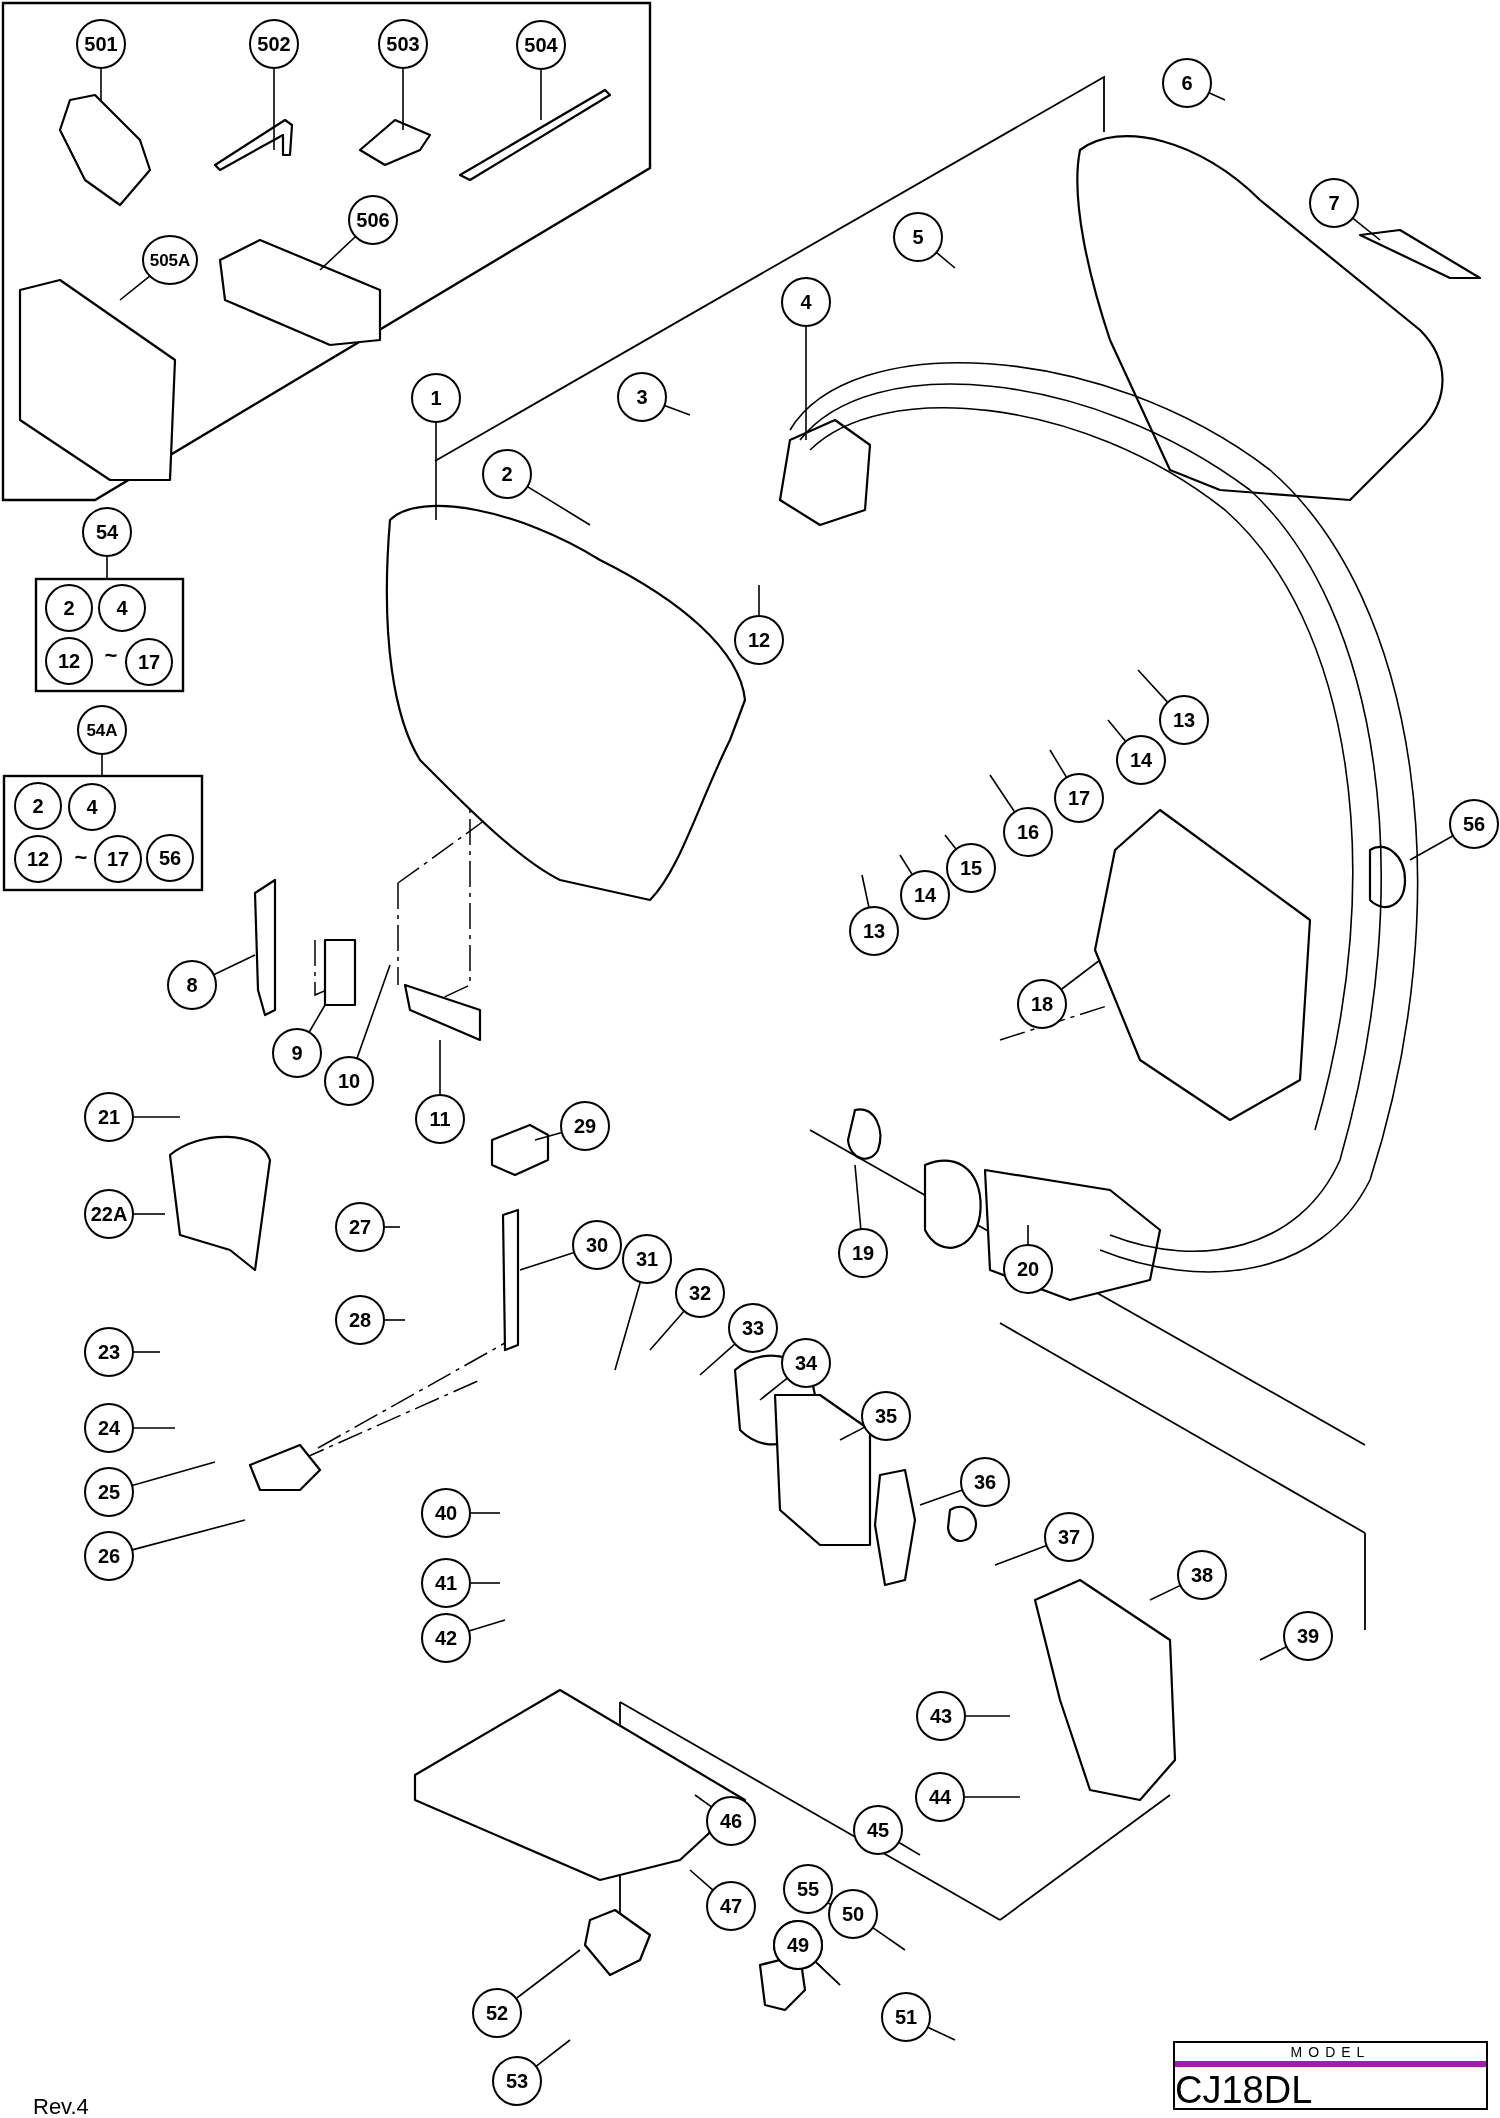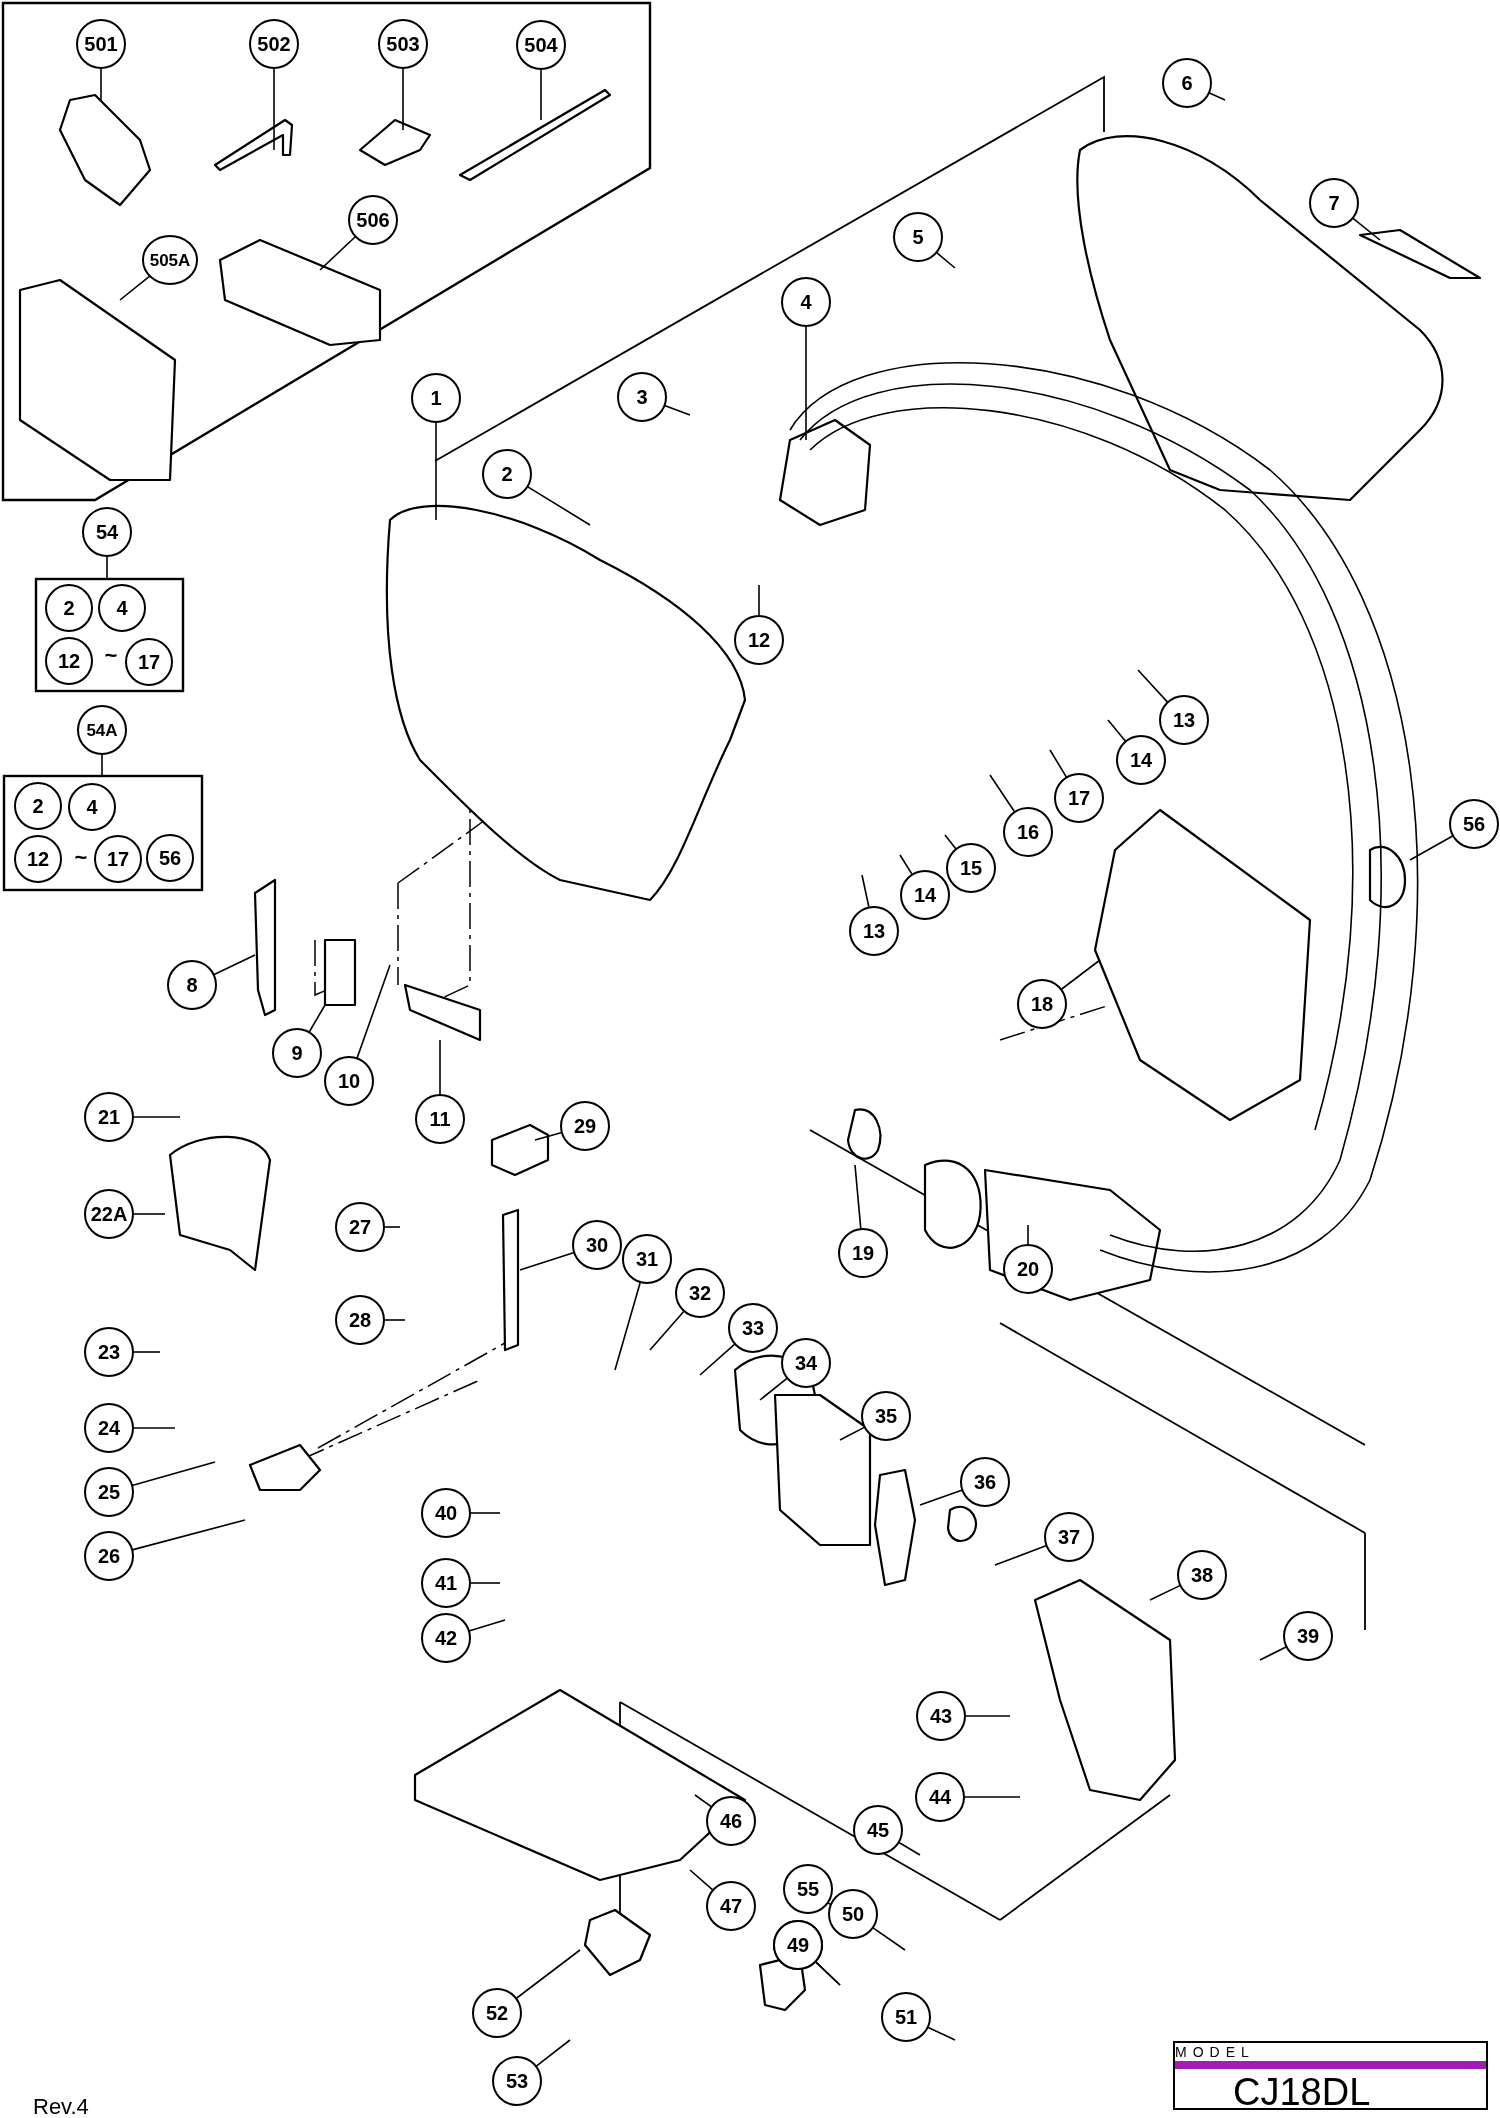"MODEL" #model-label { border-bottom: 8px solid #a21caf -> 6px solid #a21caf; text-align: left -> center }
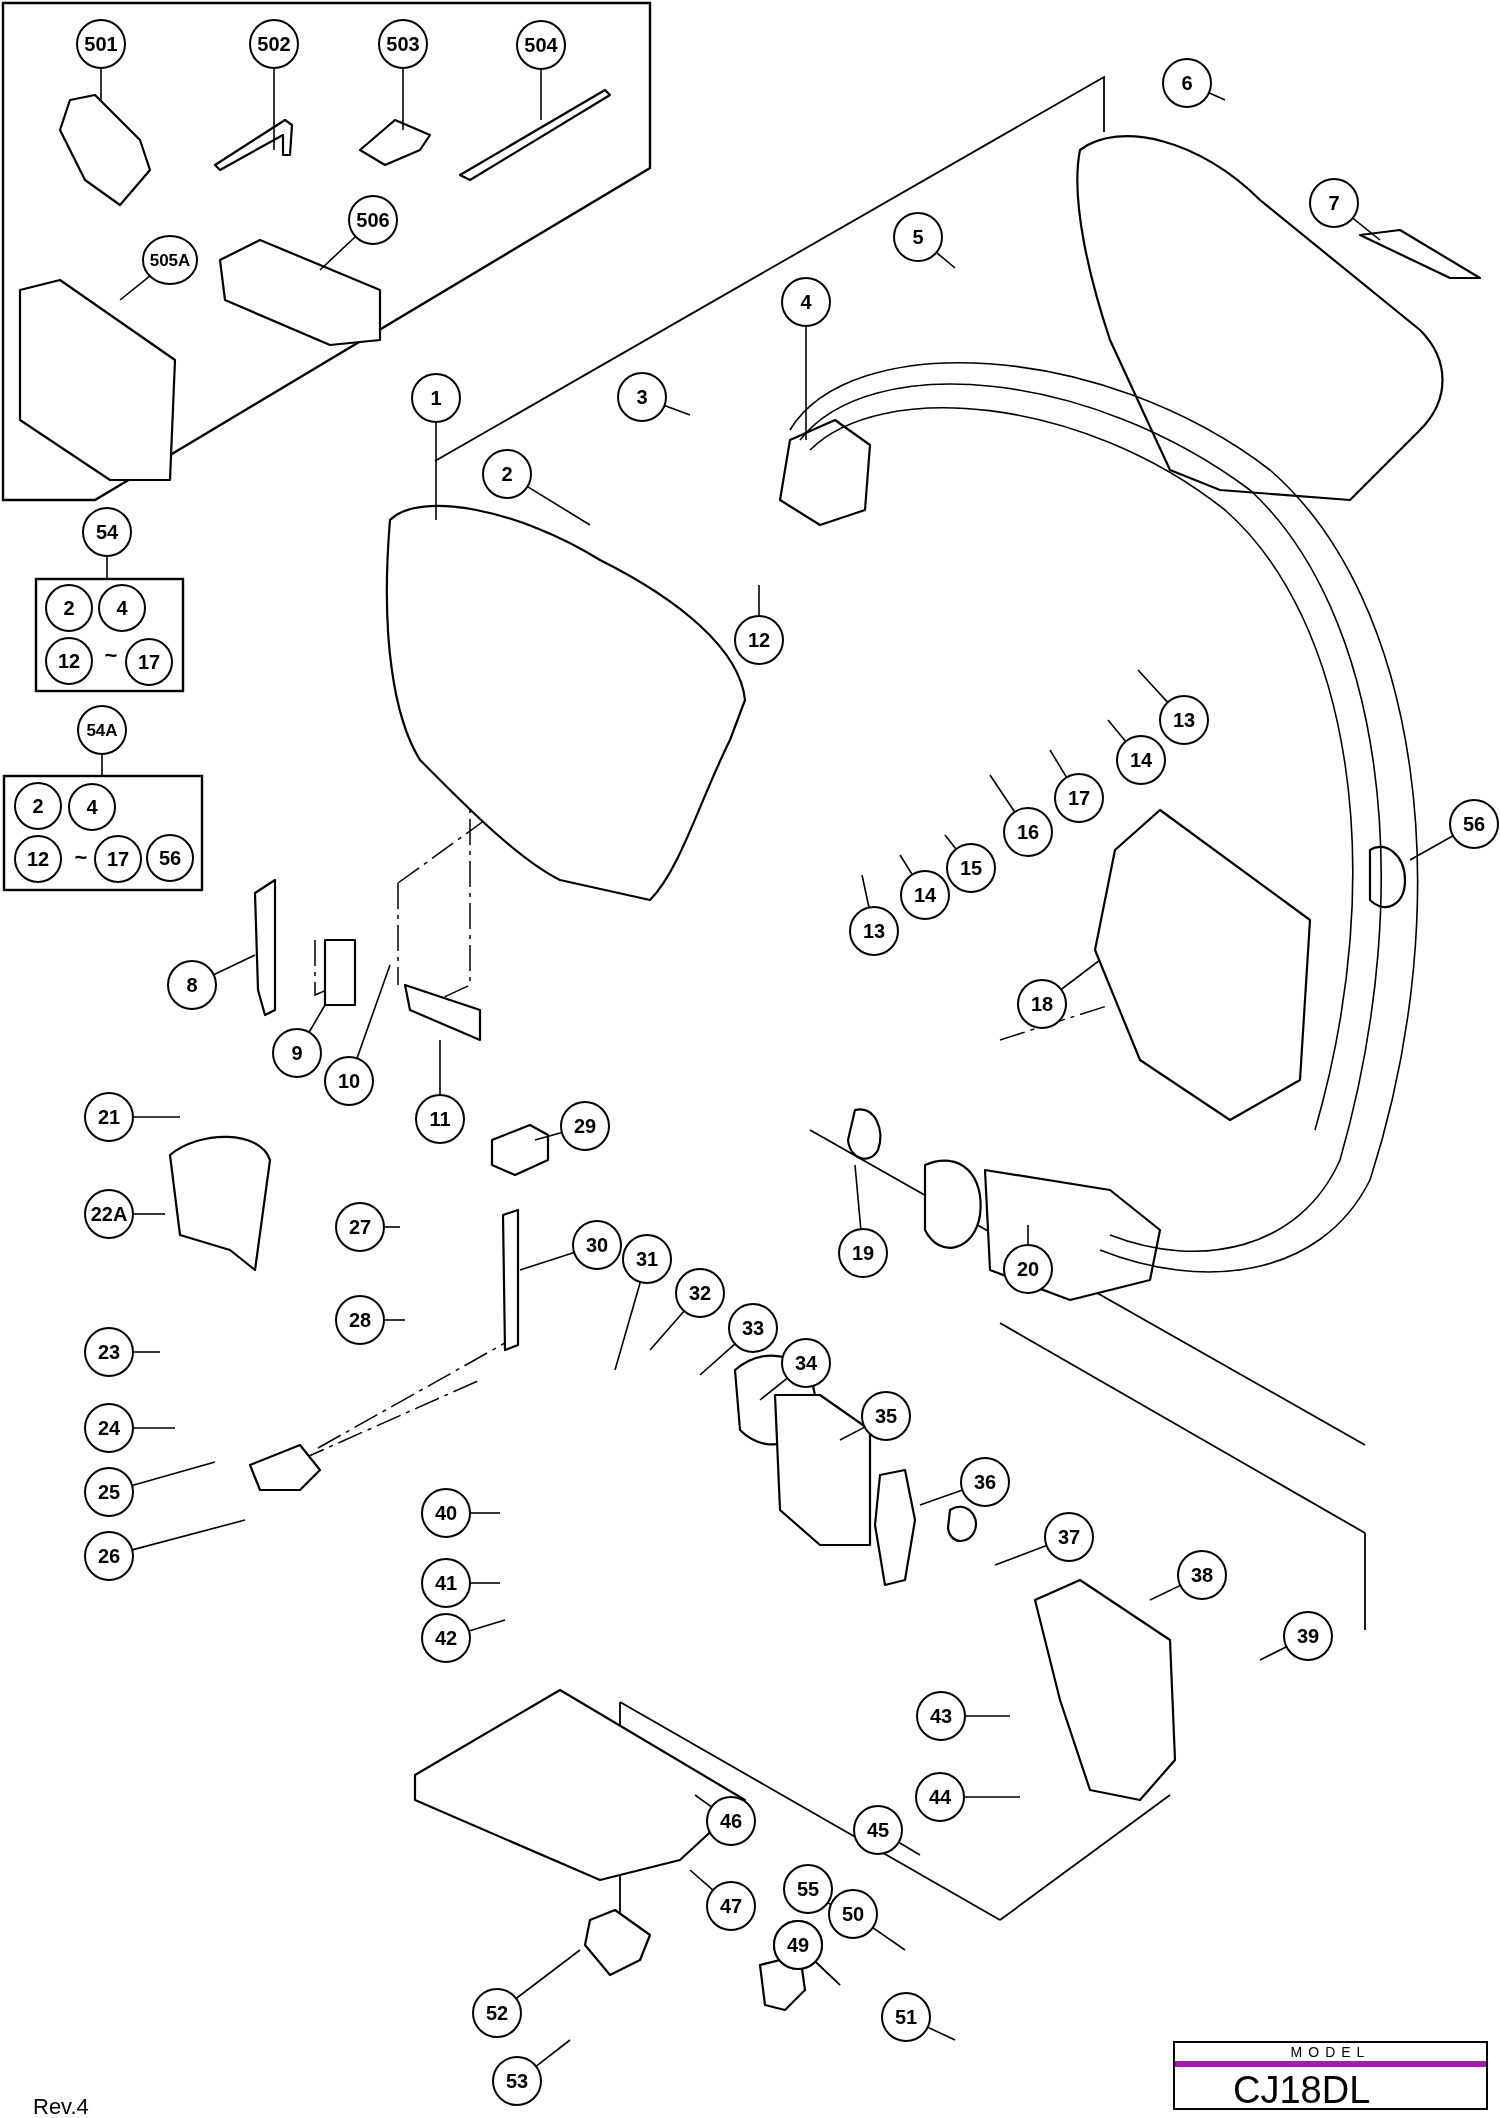"CJ18DL" #model-value { padding-left: 58px -> none }
